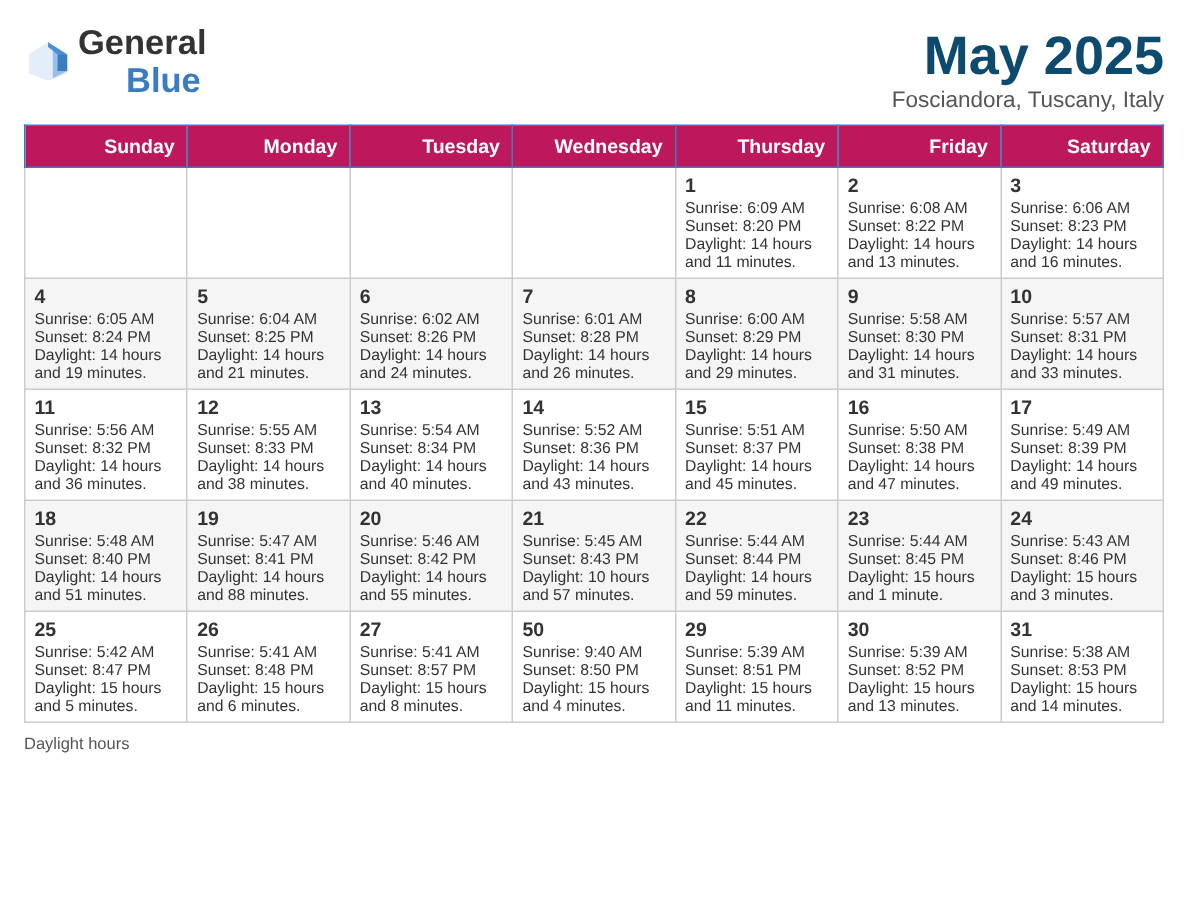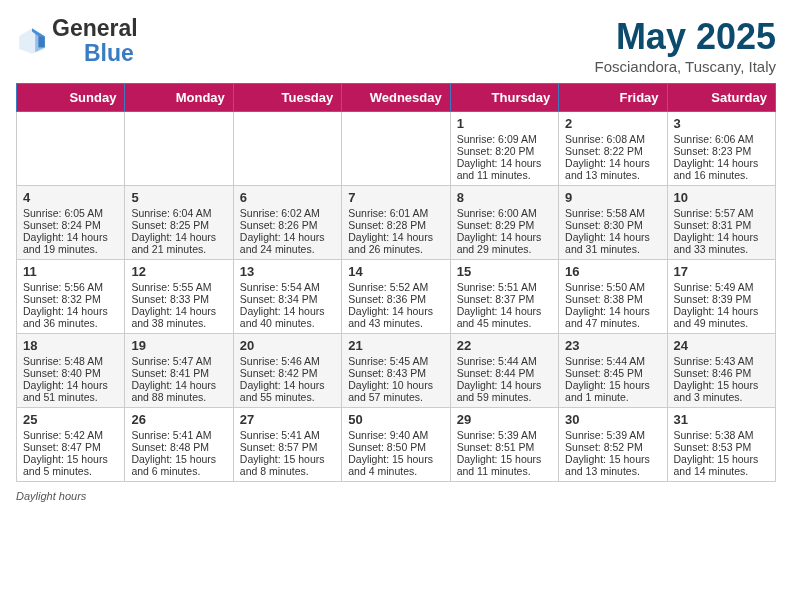"Daylight hours" .footer { font-style: italic -> none }
